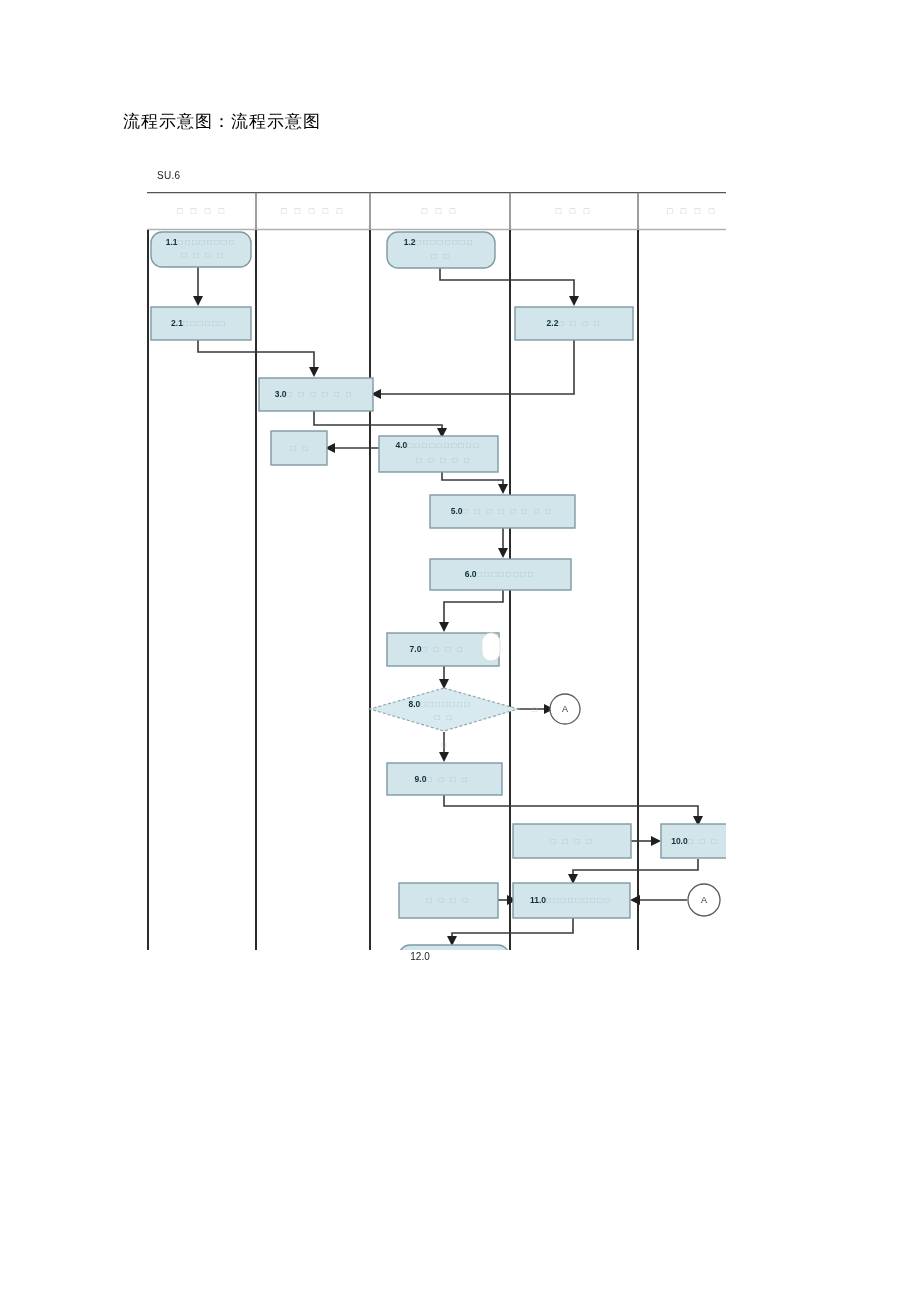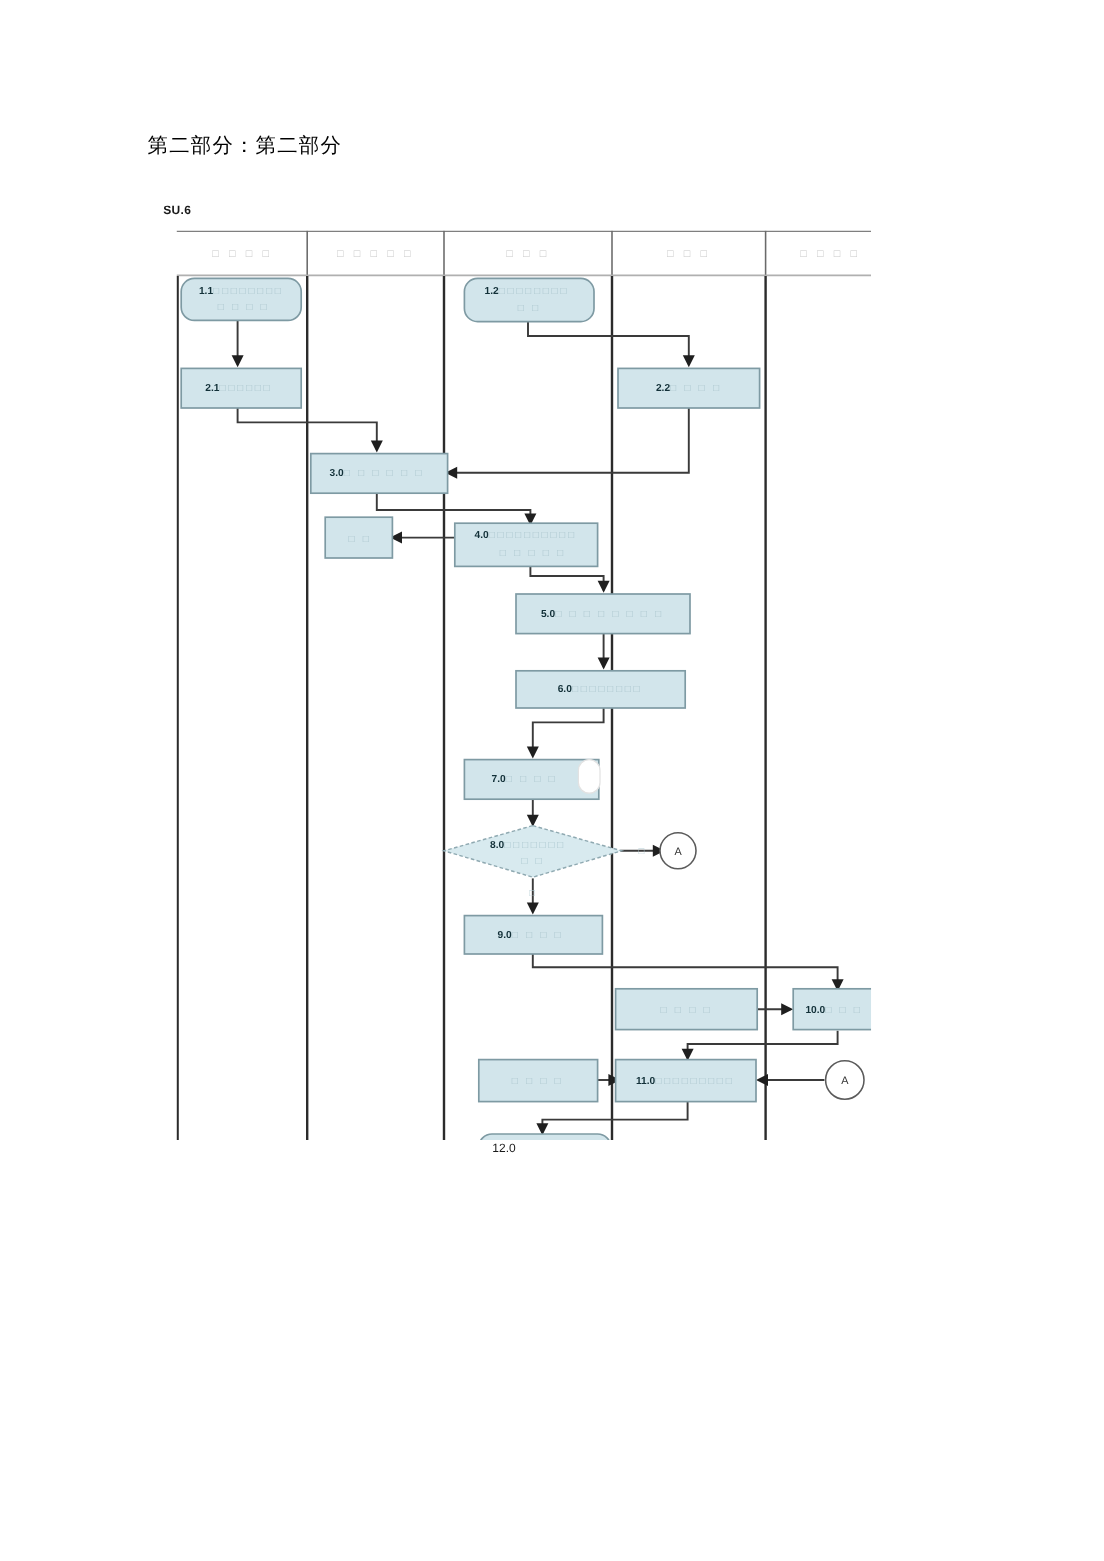"第二部分：第二部分" div { text: 第二部分：第二部分 -> 流程示意图：流程示意图 }
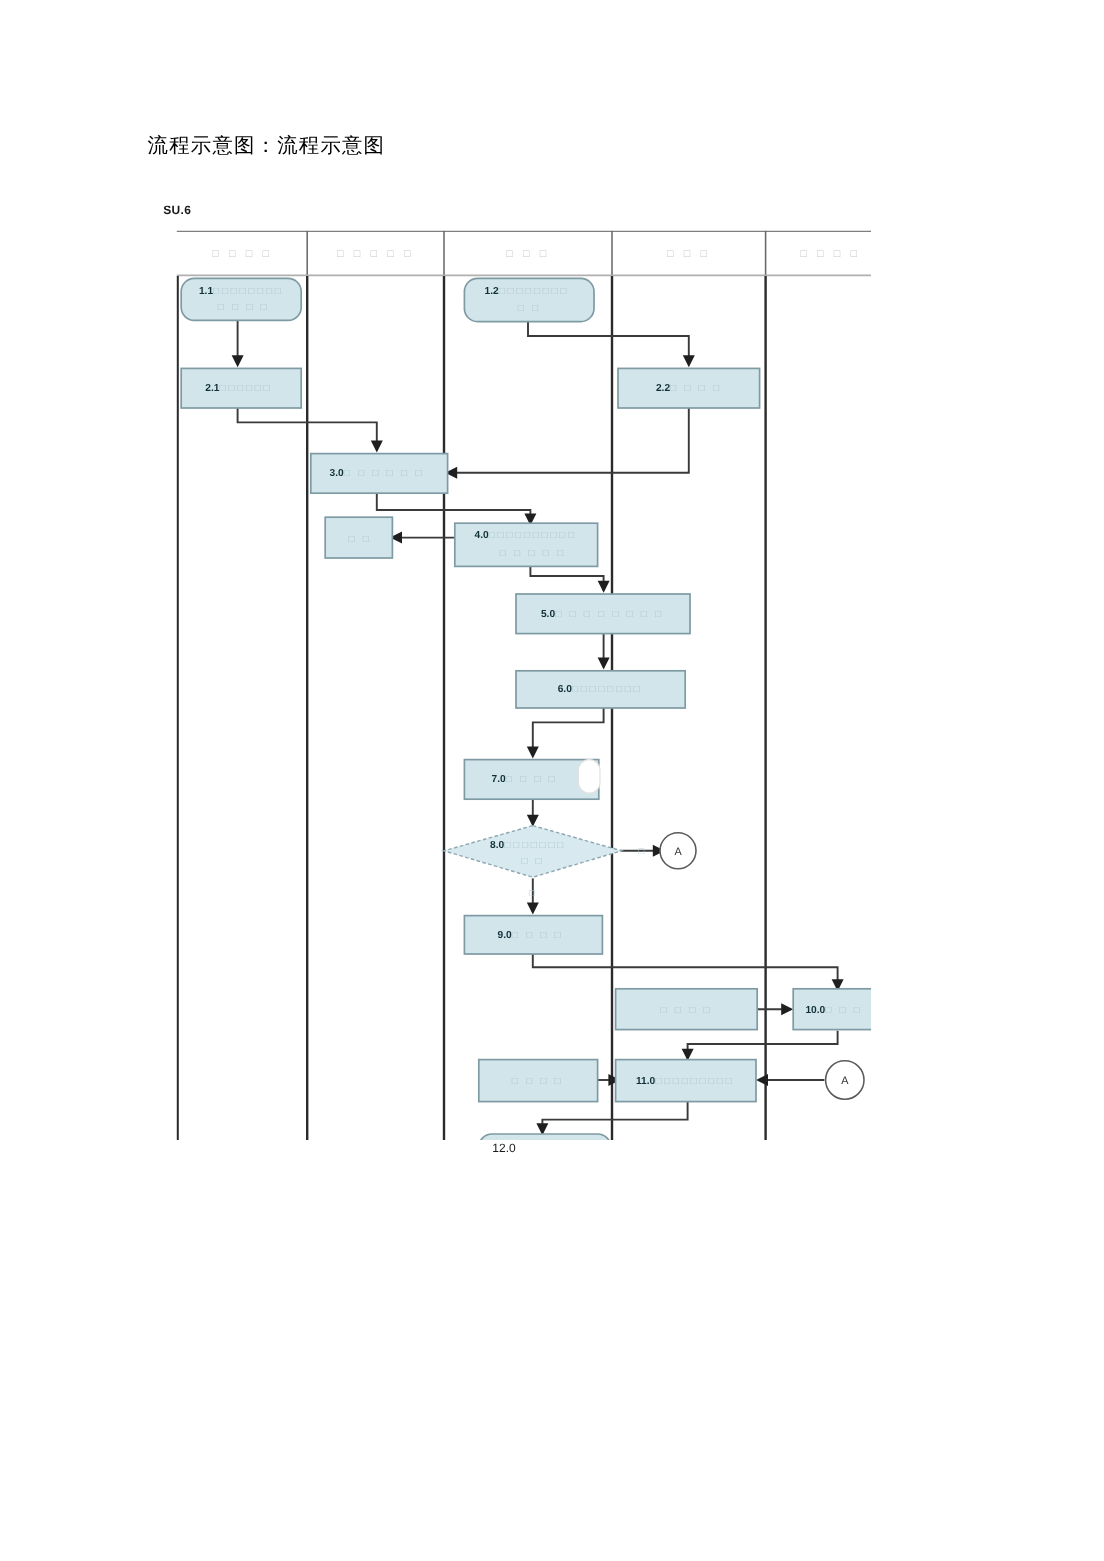"SU.6" #diagram-label { font-weight: bold -> normal; left: 136px -> 157px }
